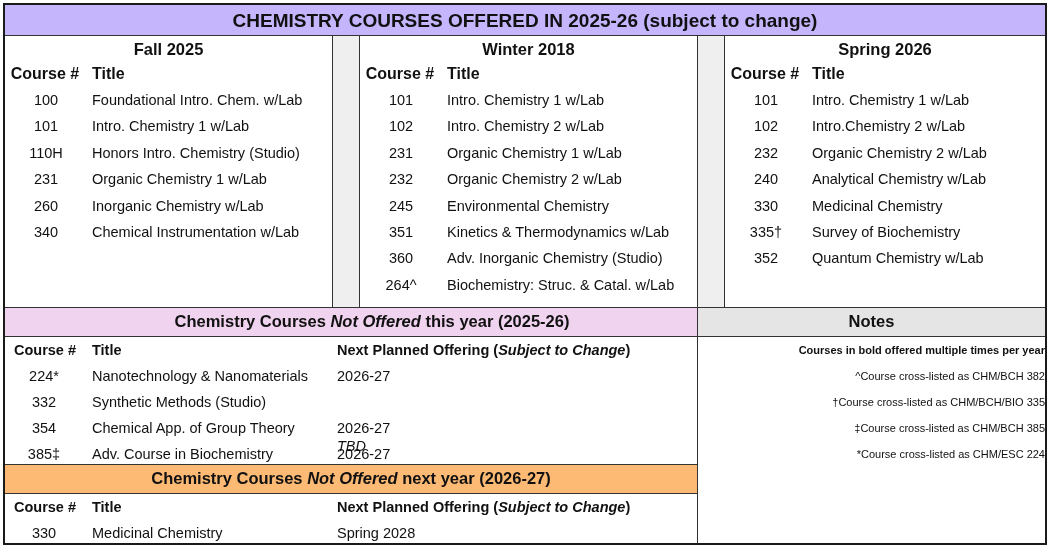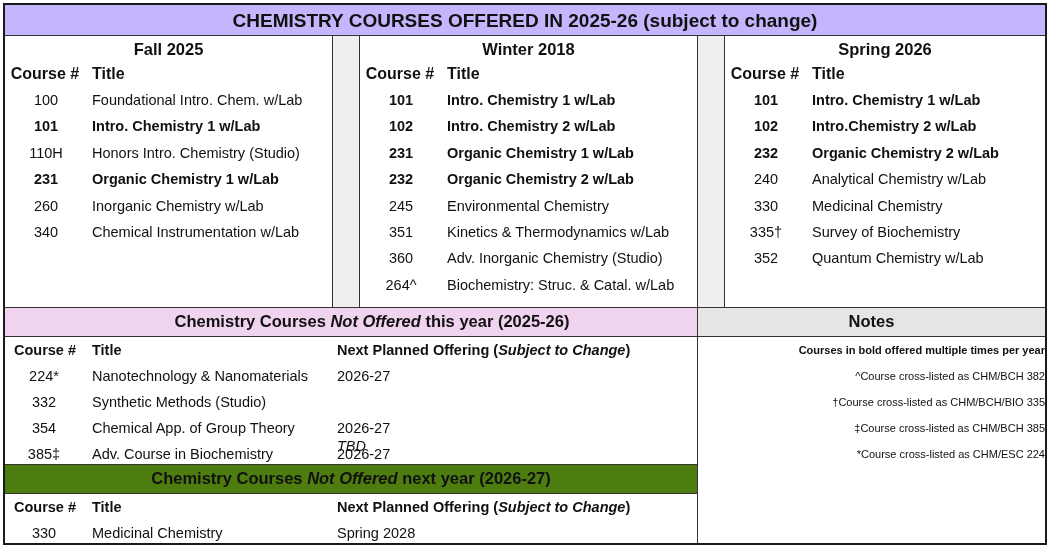"101" .row.bold { font-weight: bold -> normal }
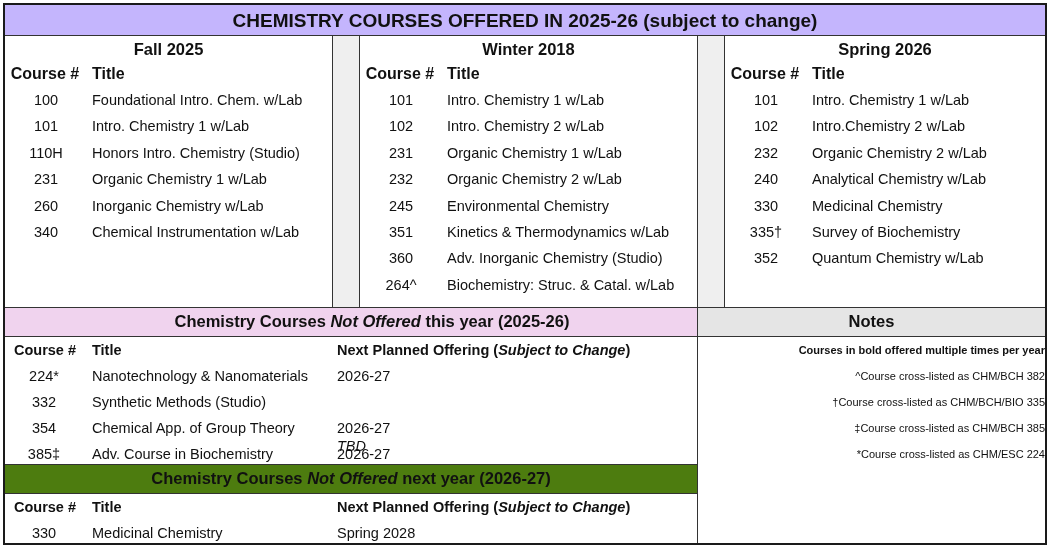"Chemistry Courses Not Offered next" div.sec-head { background: #4d7c0f -> #fdba74 }
